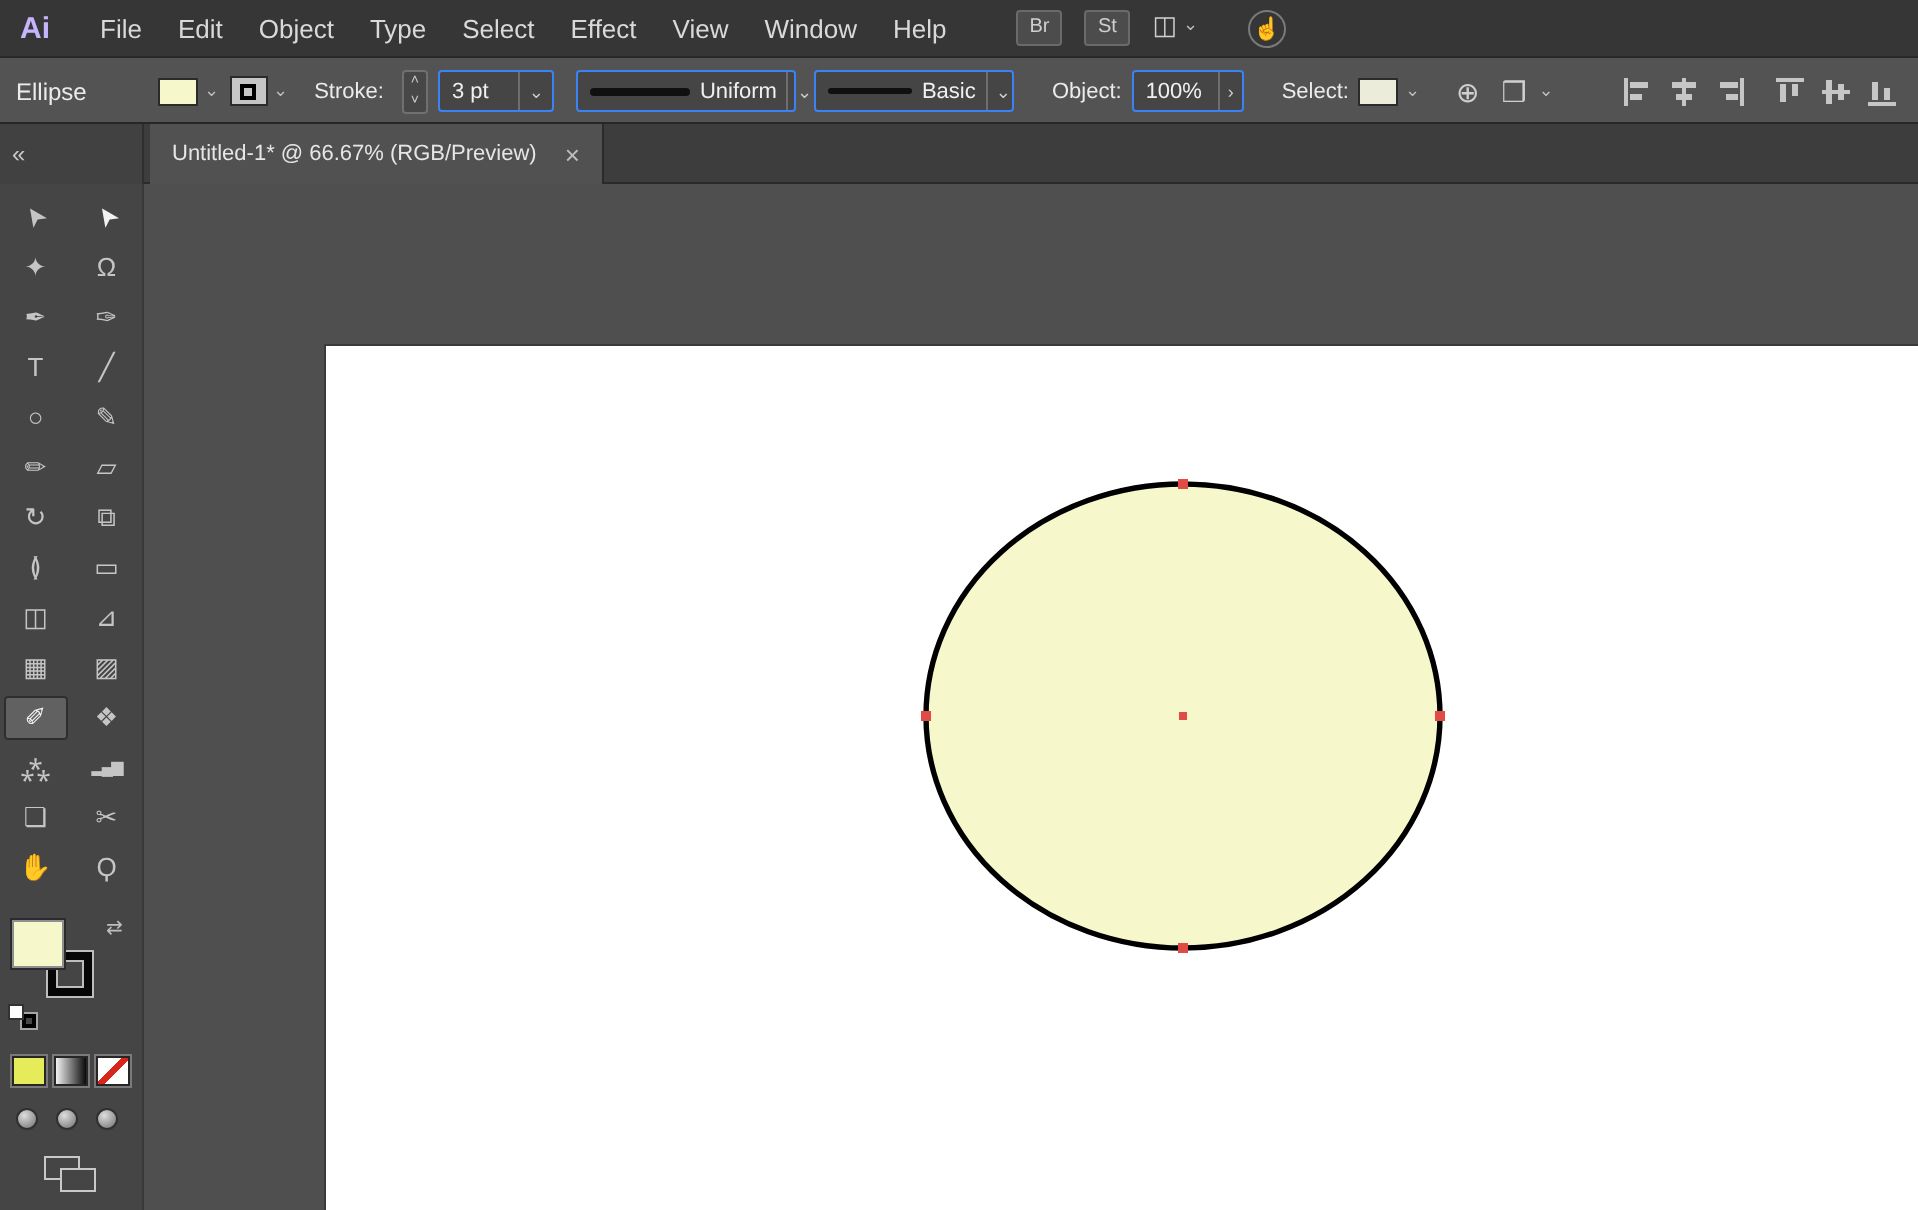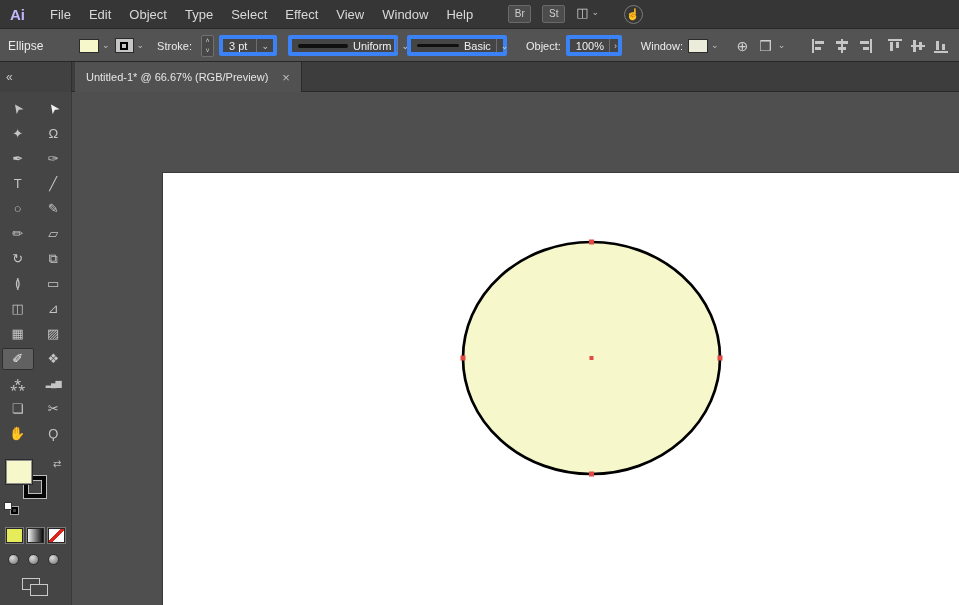"3 pt" .field { border: 4px solid #3b82f6 -> 1px solid #3b82f6 }
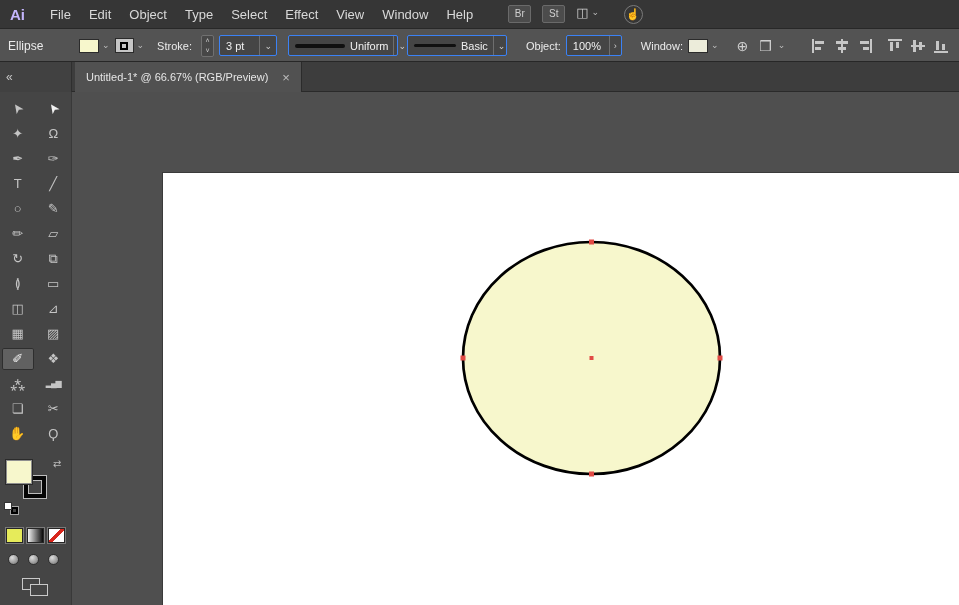"Window:" span.cb-label { text: Window -> Select }
